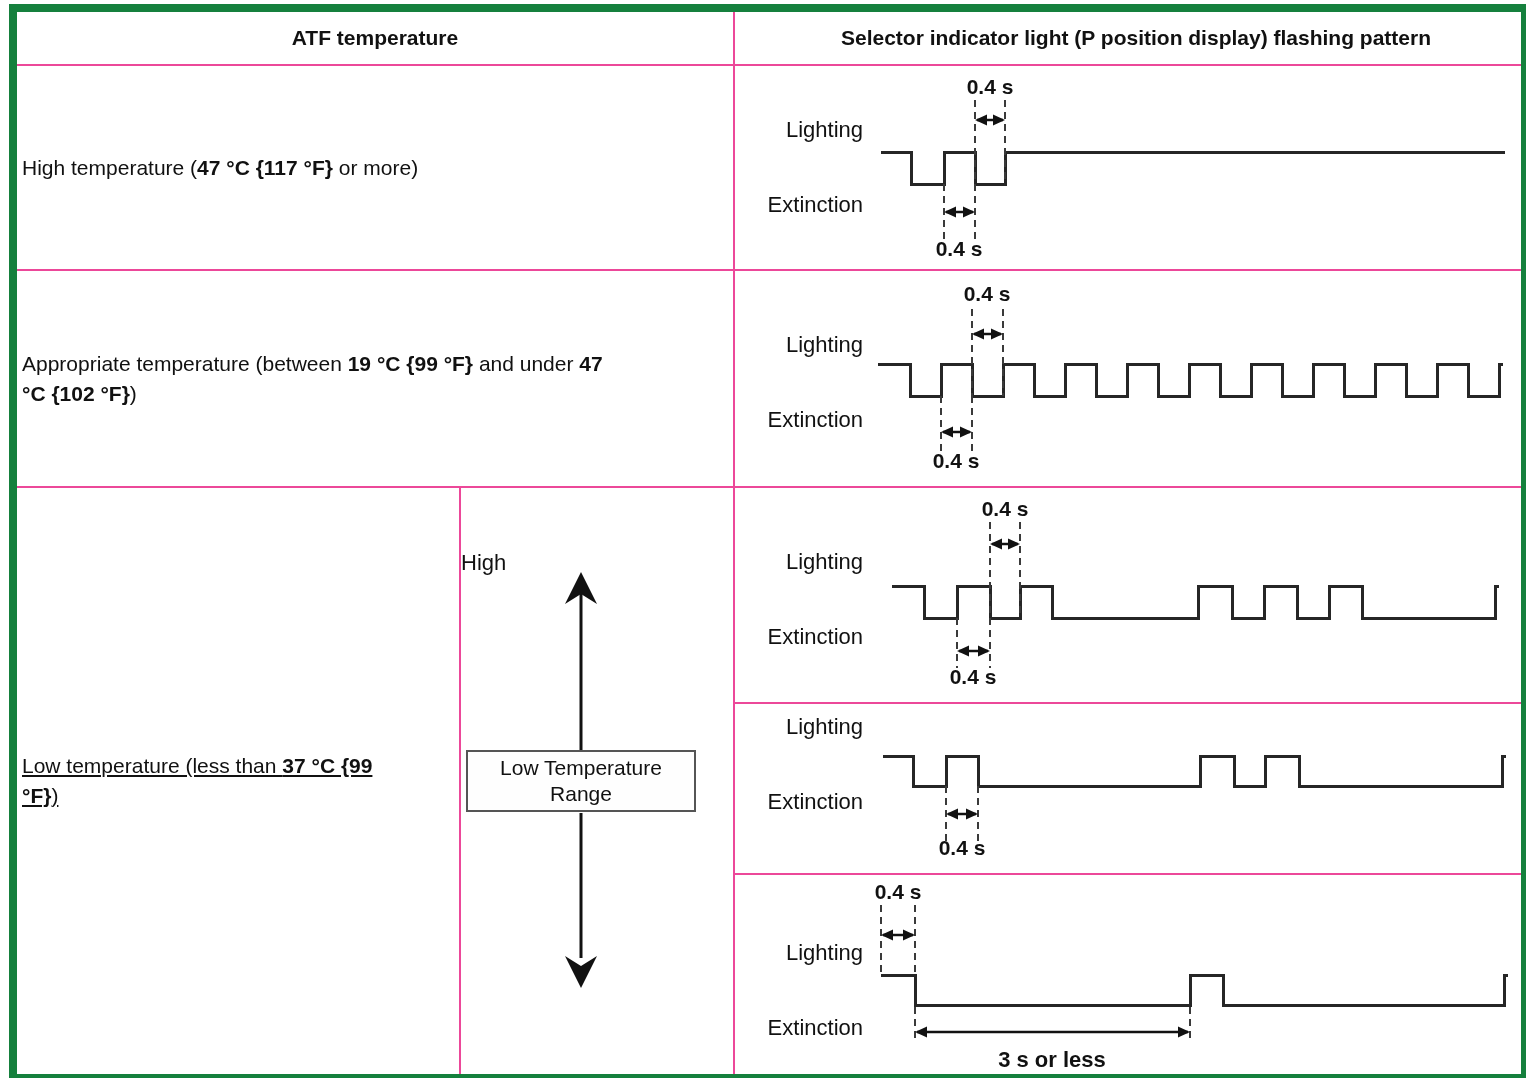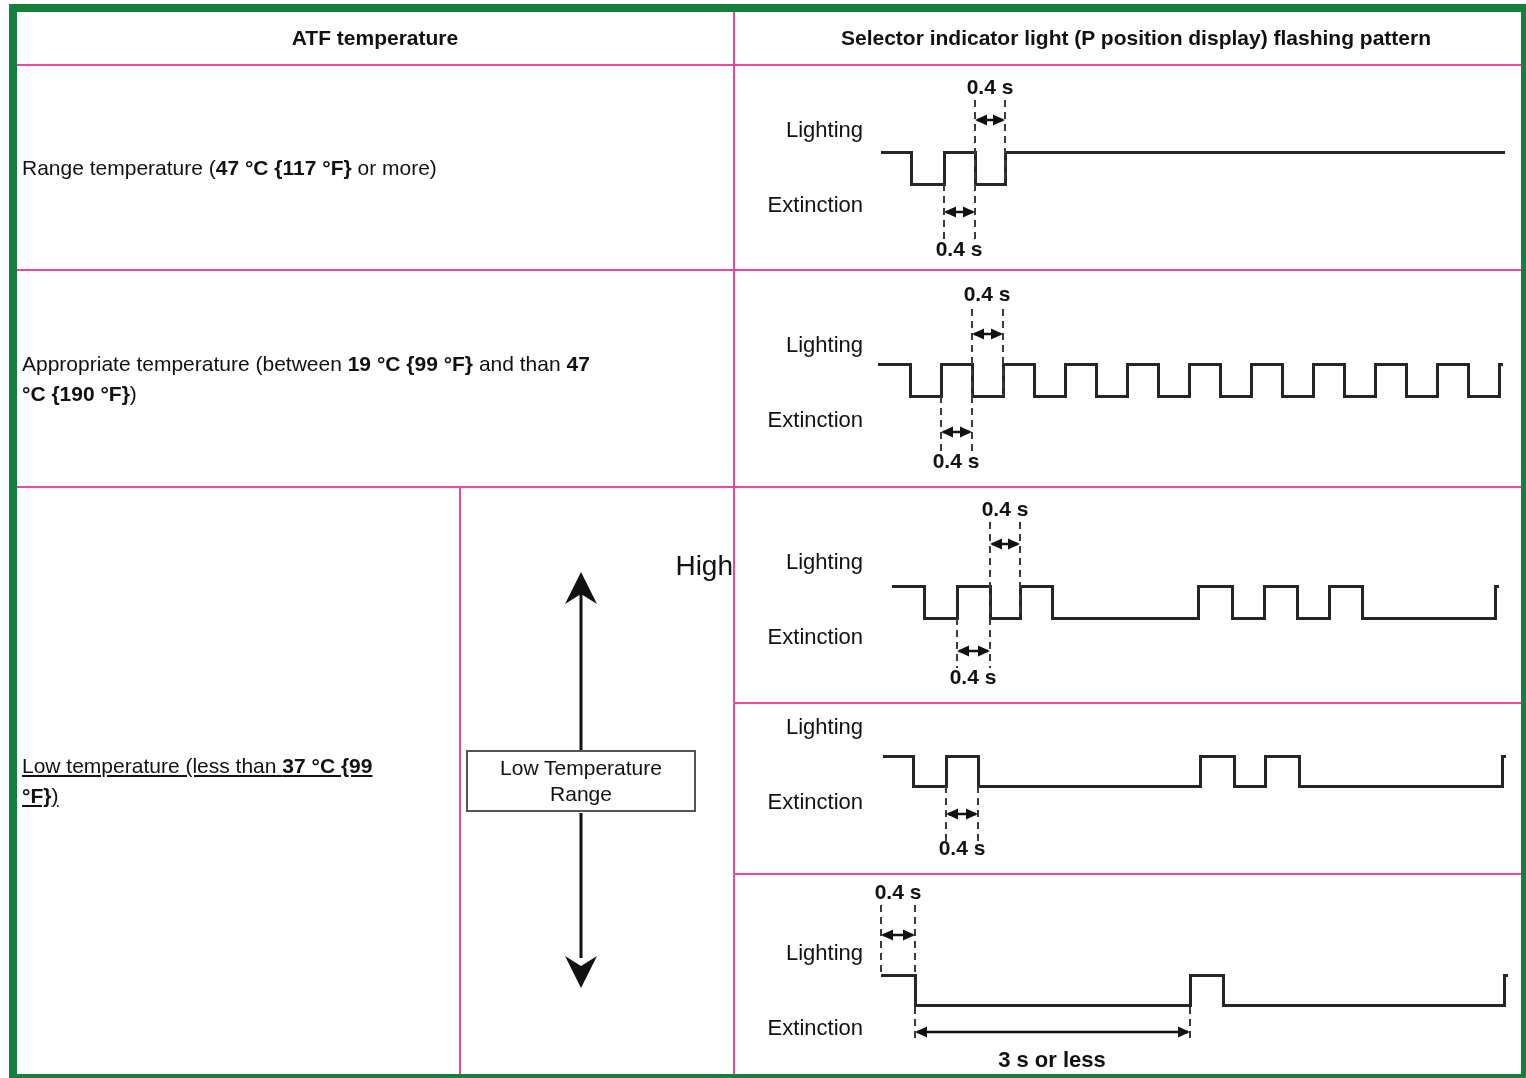"Range temperature (" span { text: Range -> High }
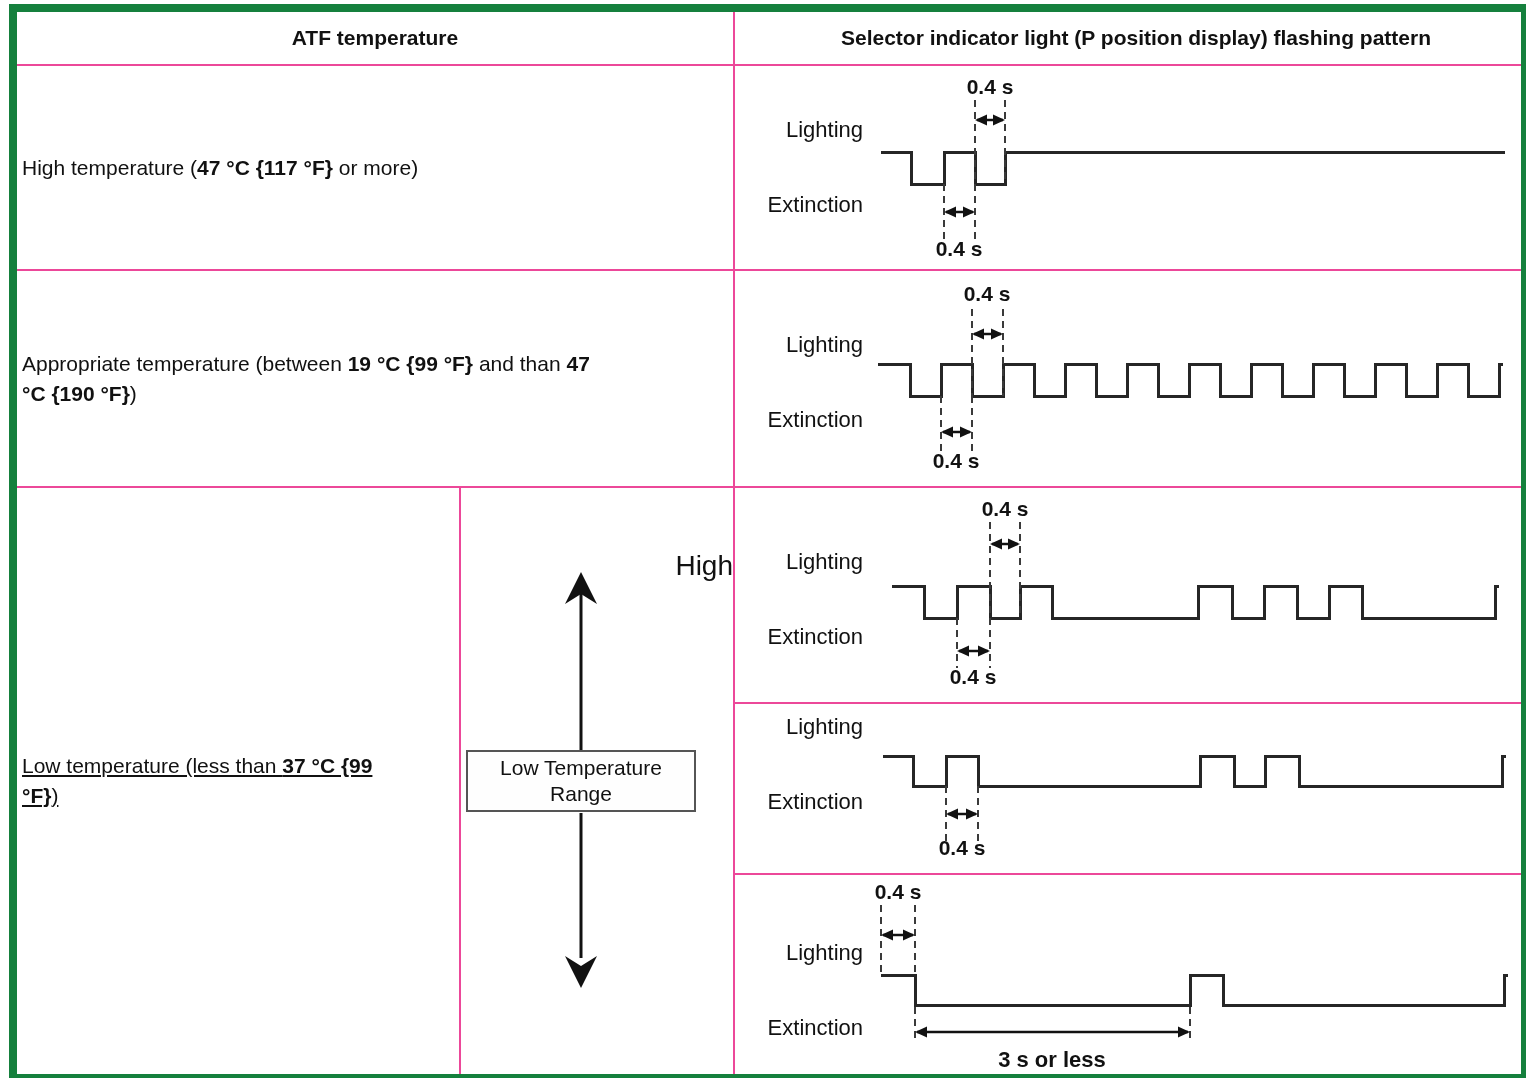"and than" span { text: than -> under }
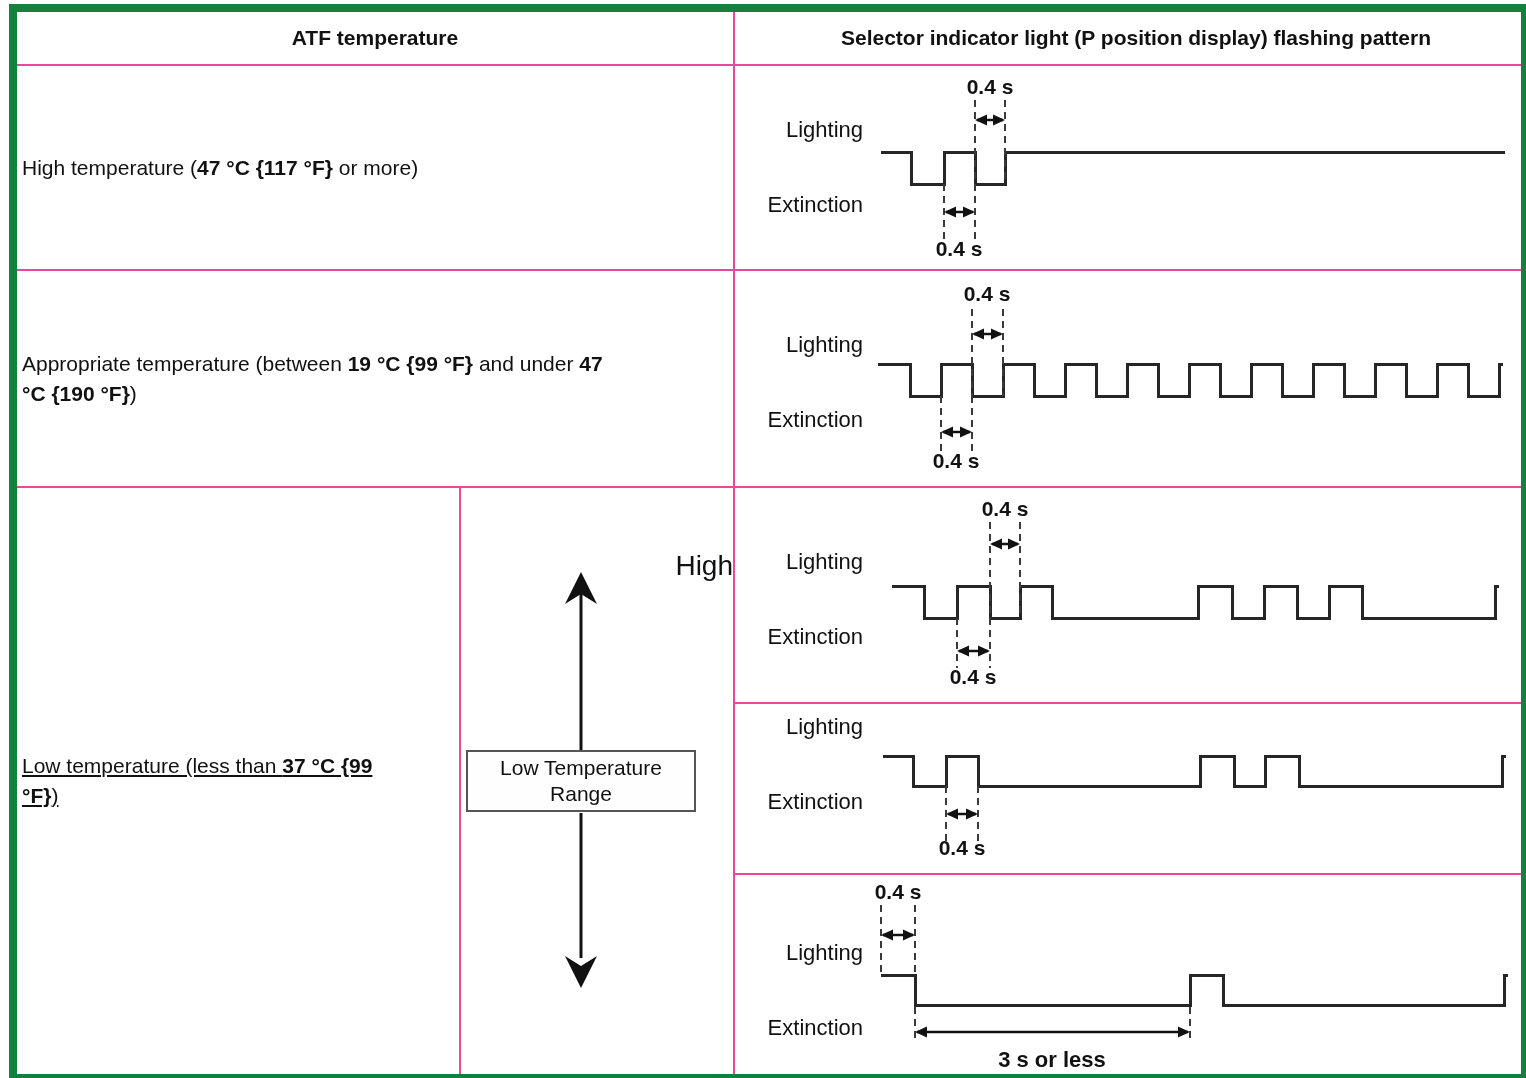"°C {190 °F}" b { text: 190 -> 102 }
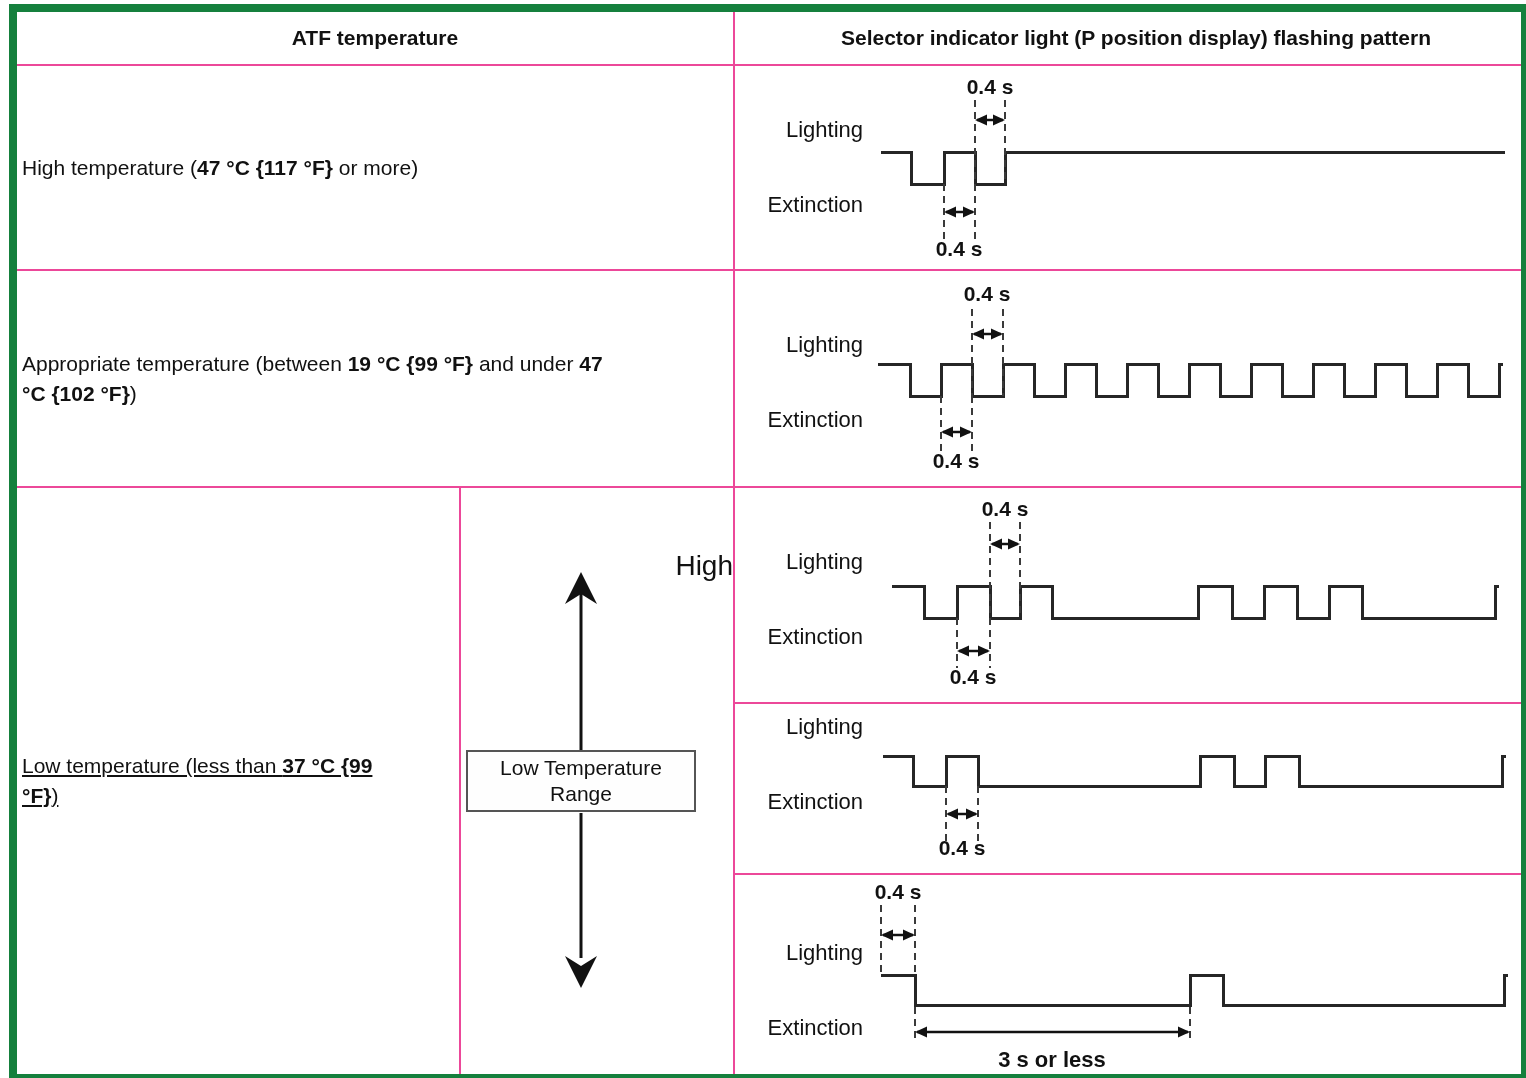"High" .rng-label { font-size: 28px -> 22px; text-align: right -> left }
